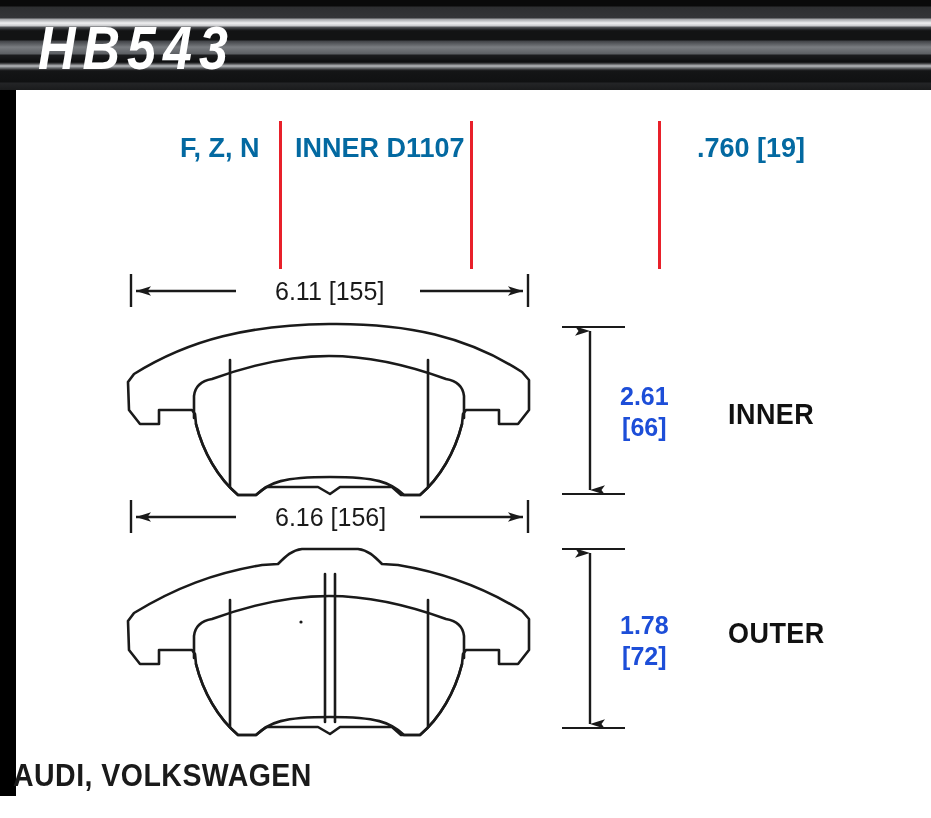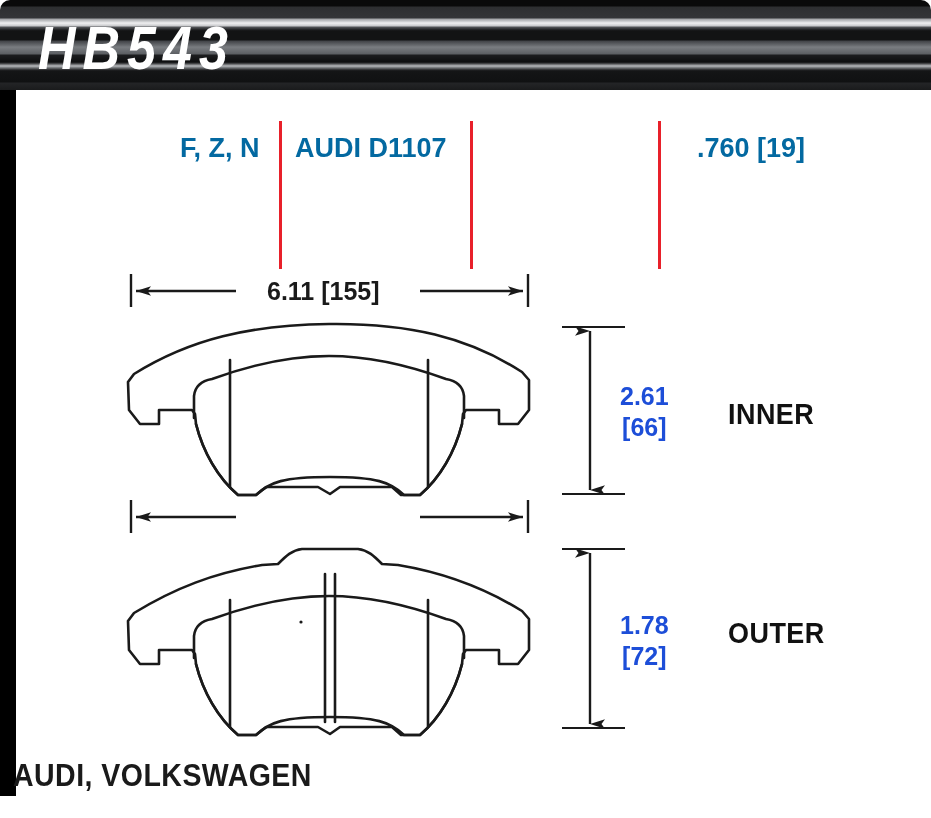"HB543" #page { border-radius: 10px -> none }
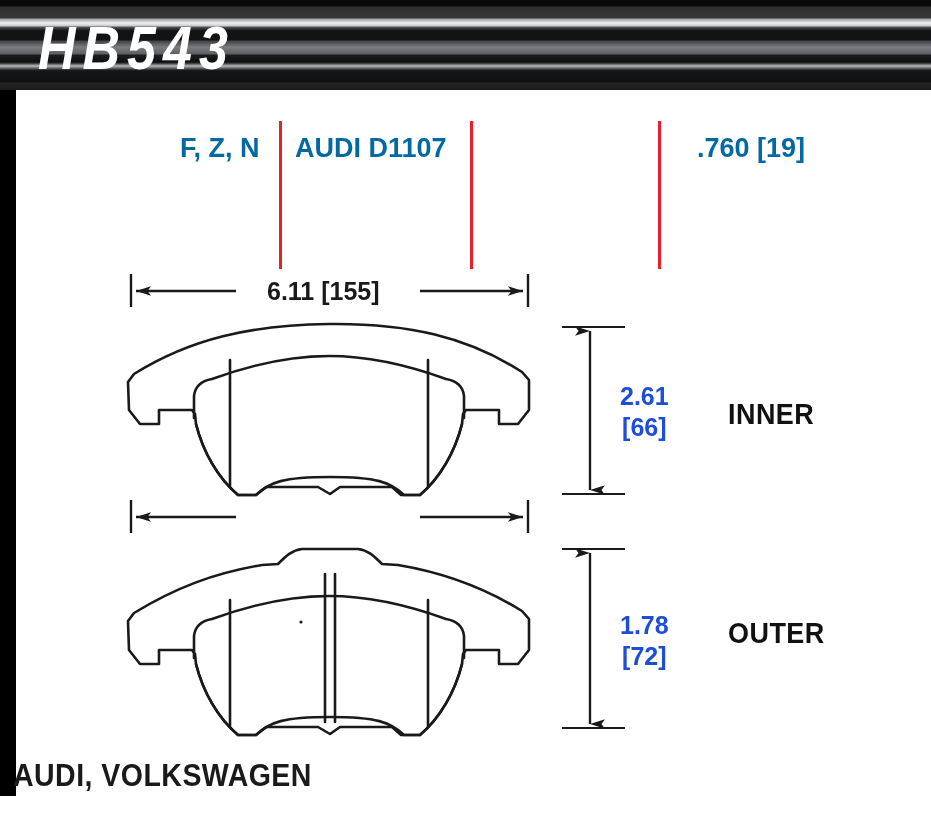"AUDI D1107" div.spec-text { text: AUDI -> INNER }
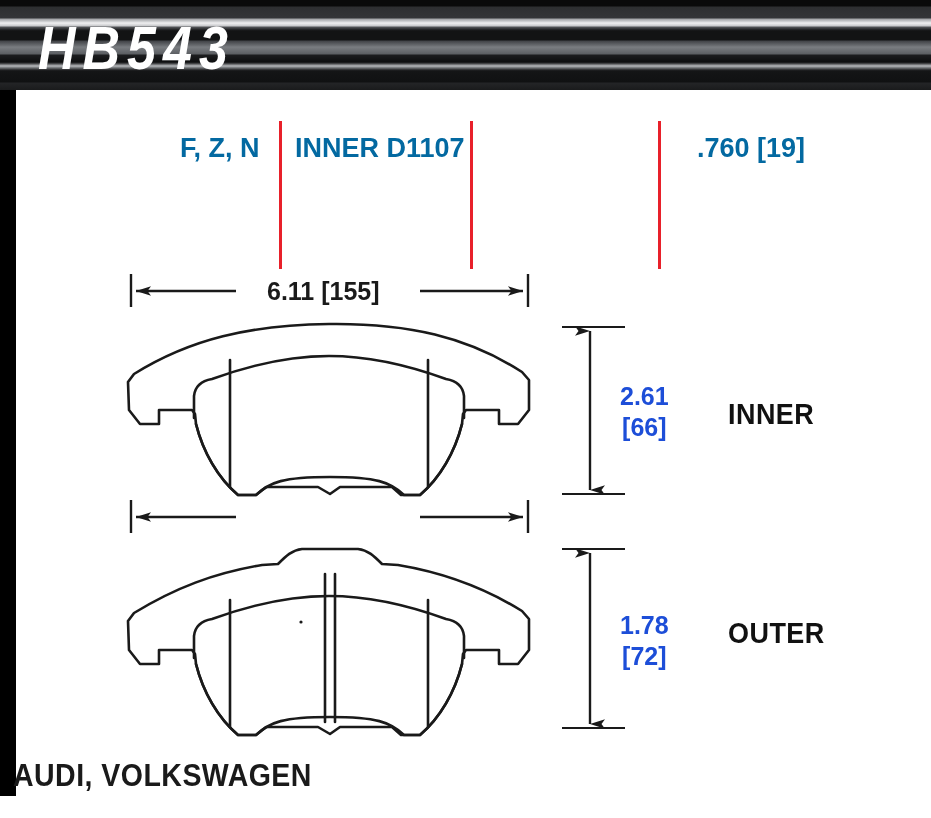"6.11 [155]" .dim-h-label { font-weight: bold -> normal; margin-left: none -> 8px }
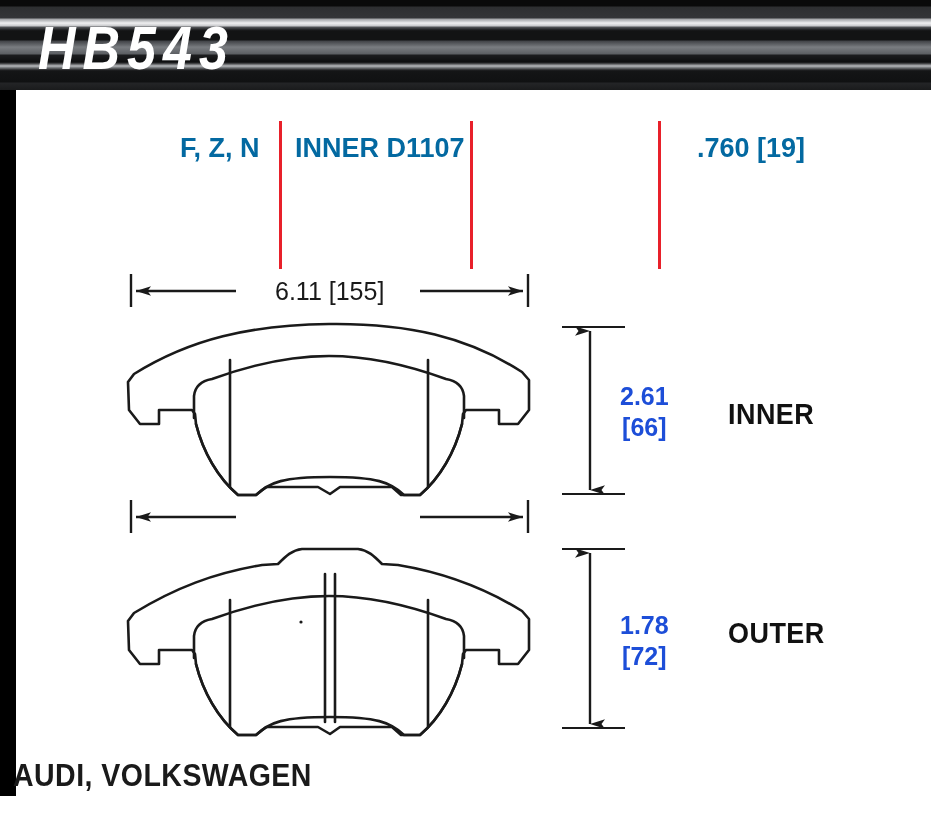"6.16 [156]" div.dim-h-label { html: none -> <div>6.16 [156]</div> }
